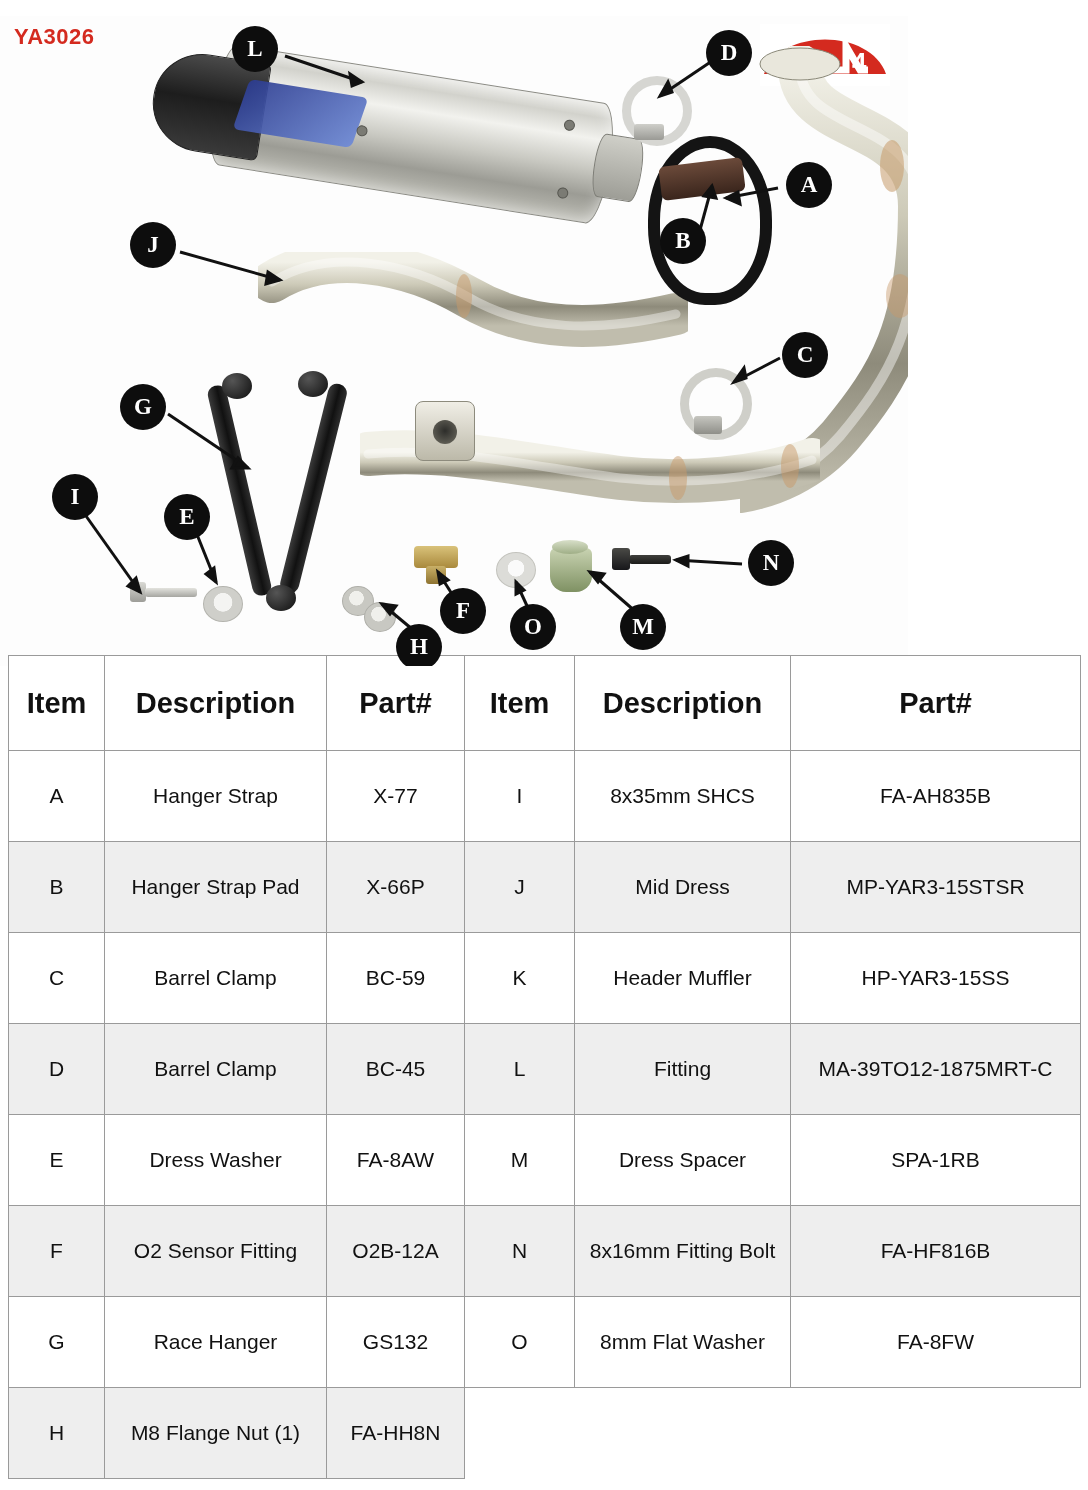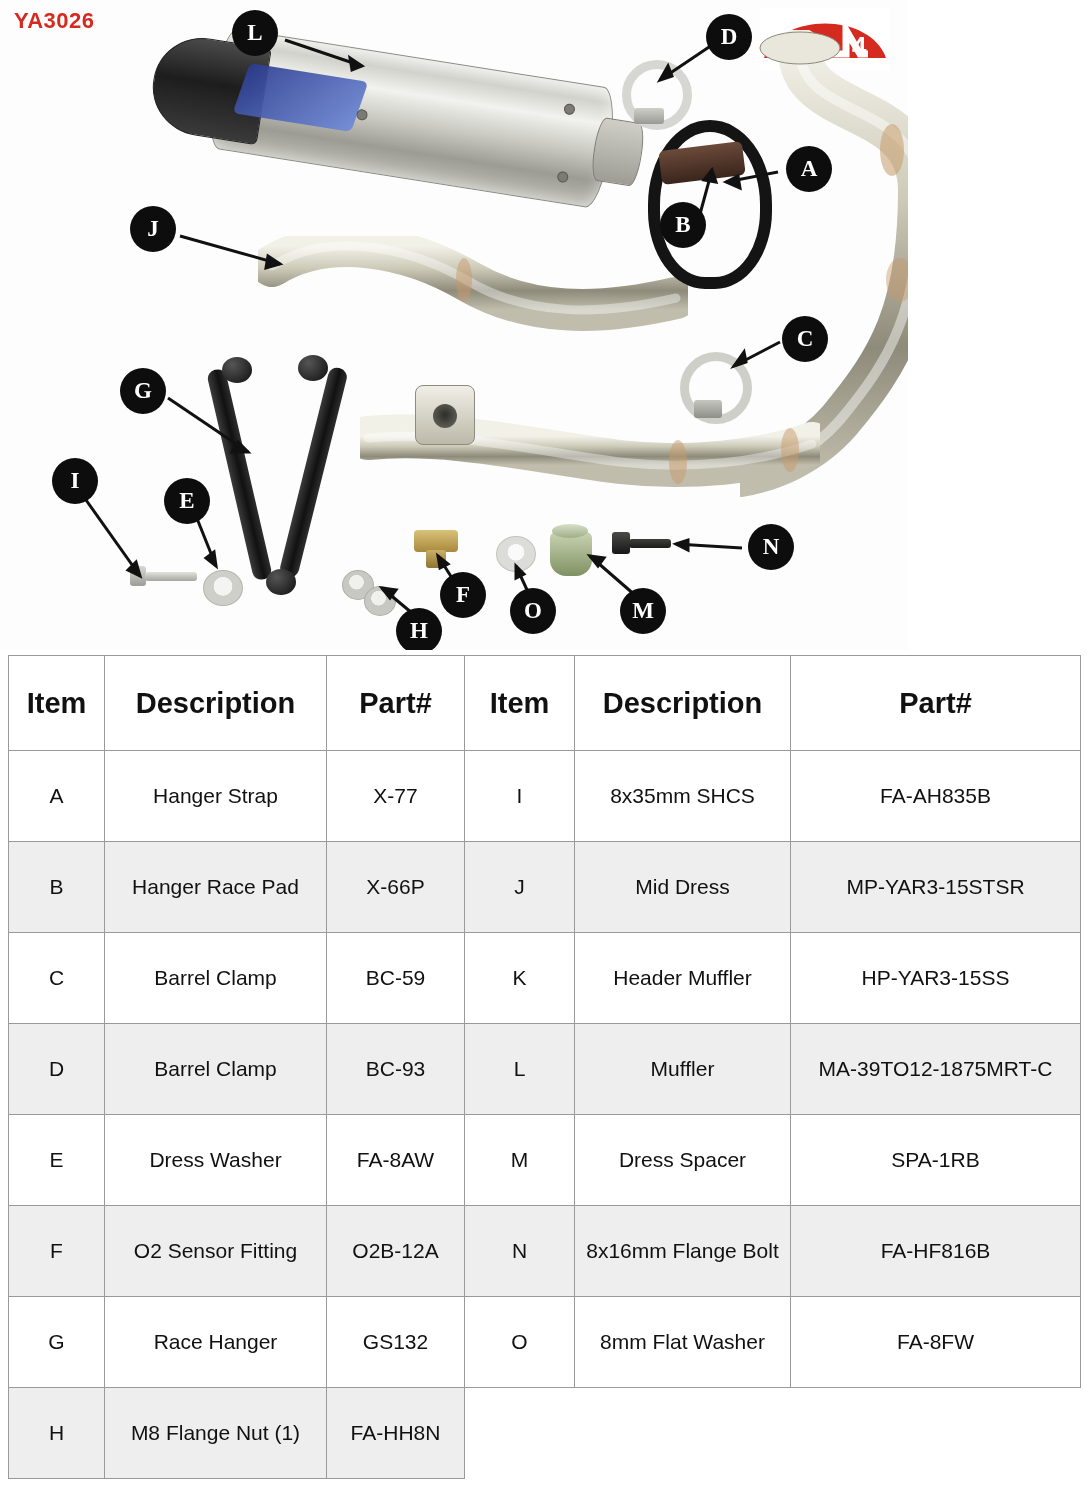"YA3026" #diagram { top: 0 -> 16px }
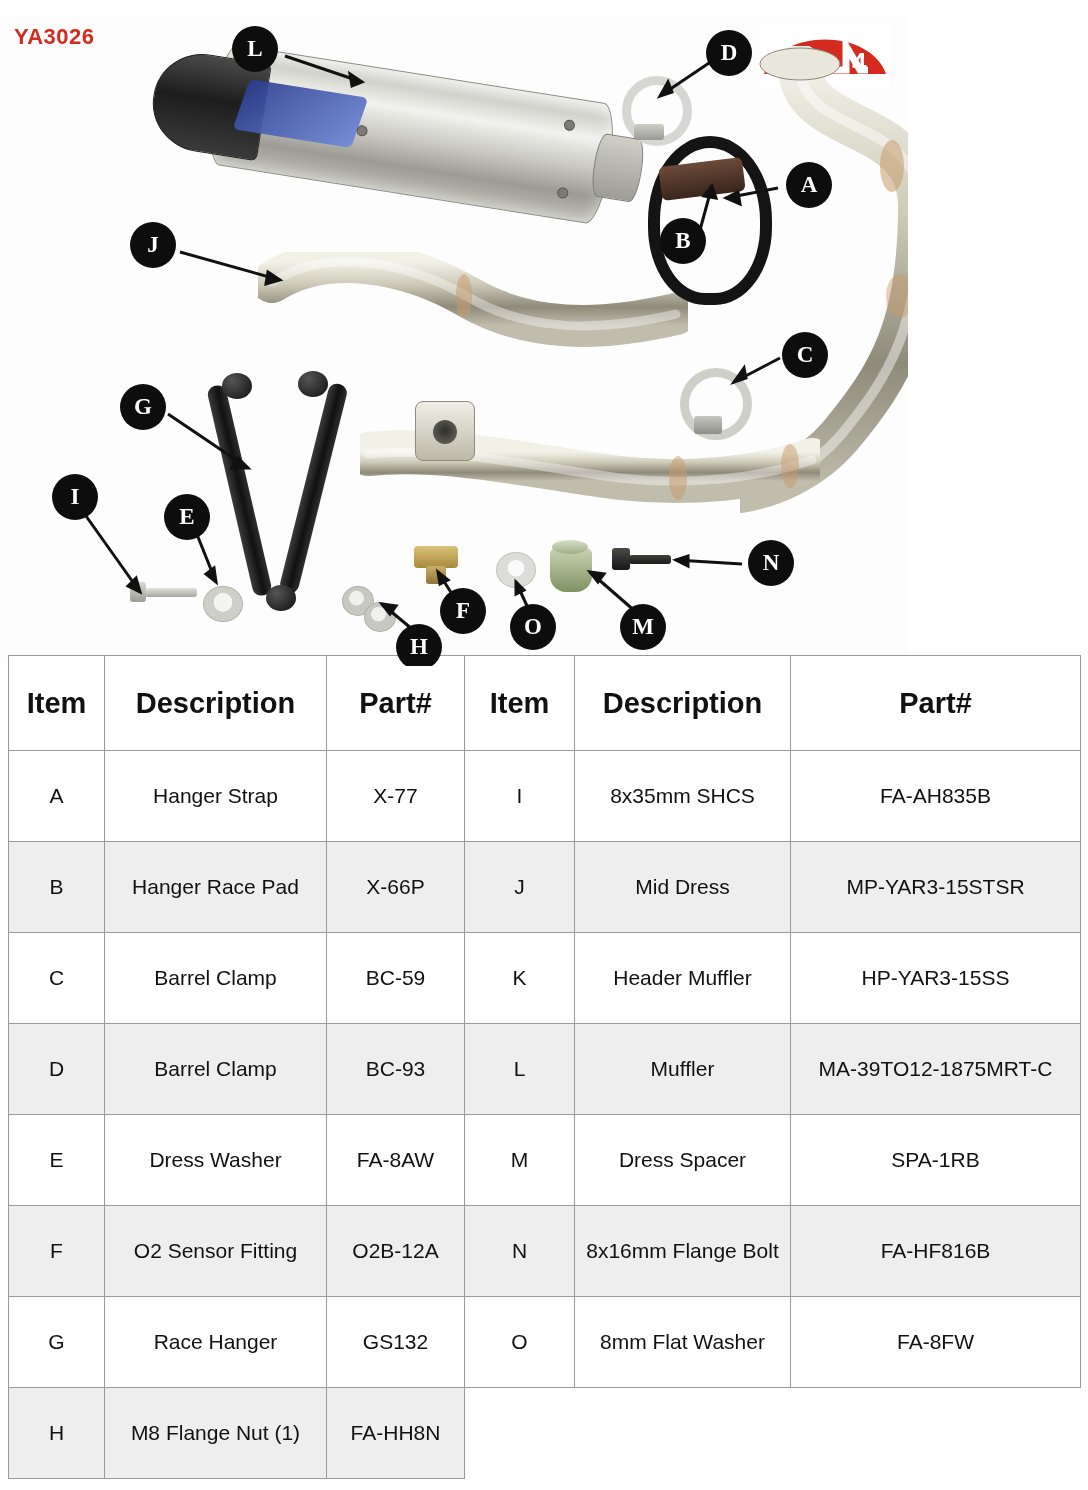"Hanger Race Pad" td { text: Race -> Strap }
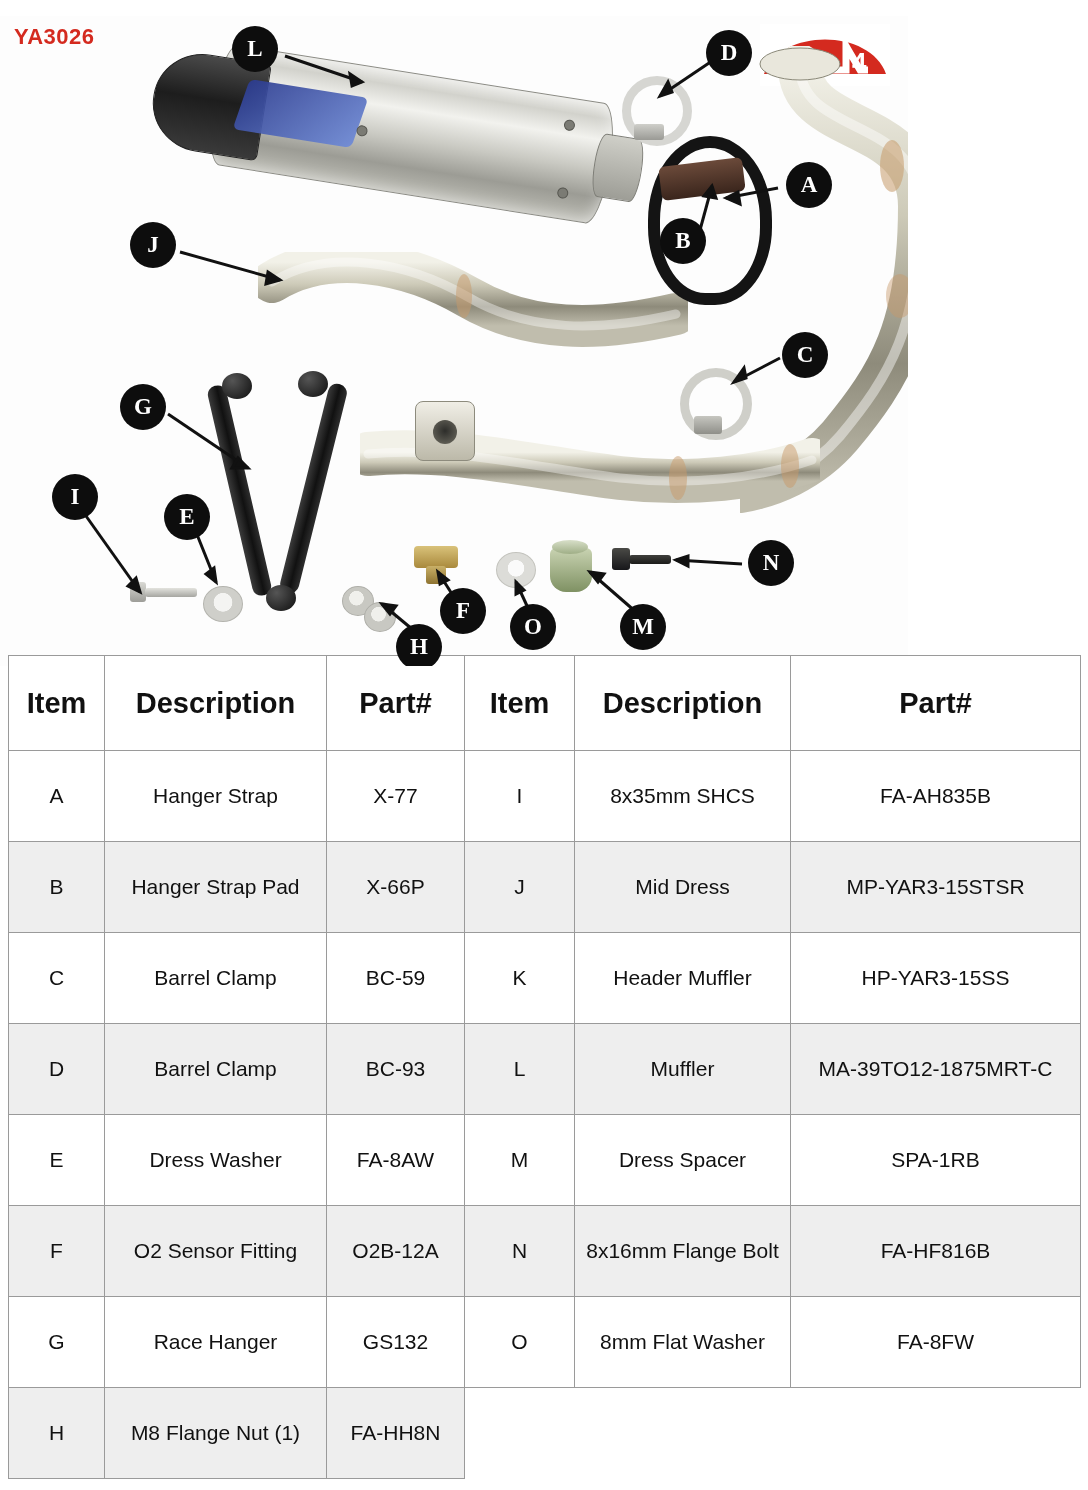"BC-93" td { text: BC-93 -> BC-45 }
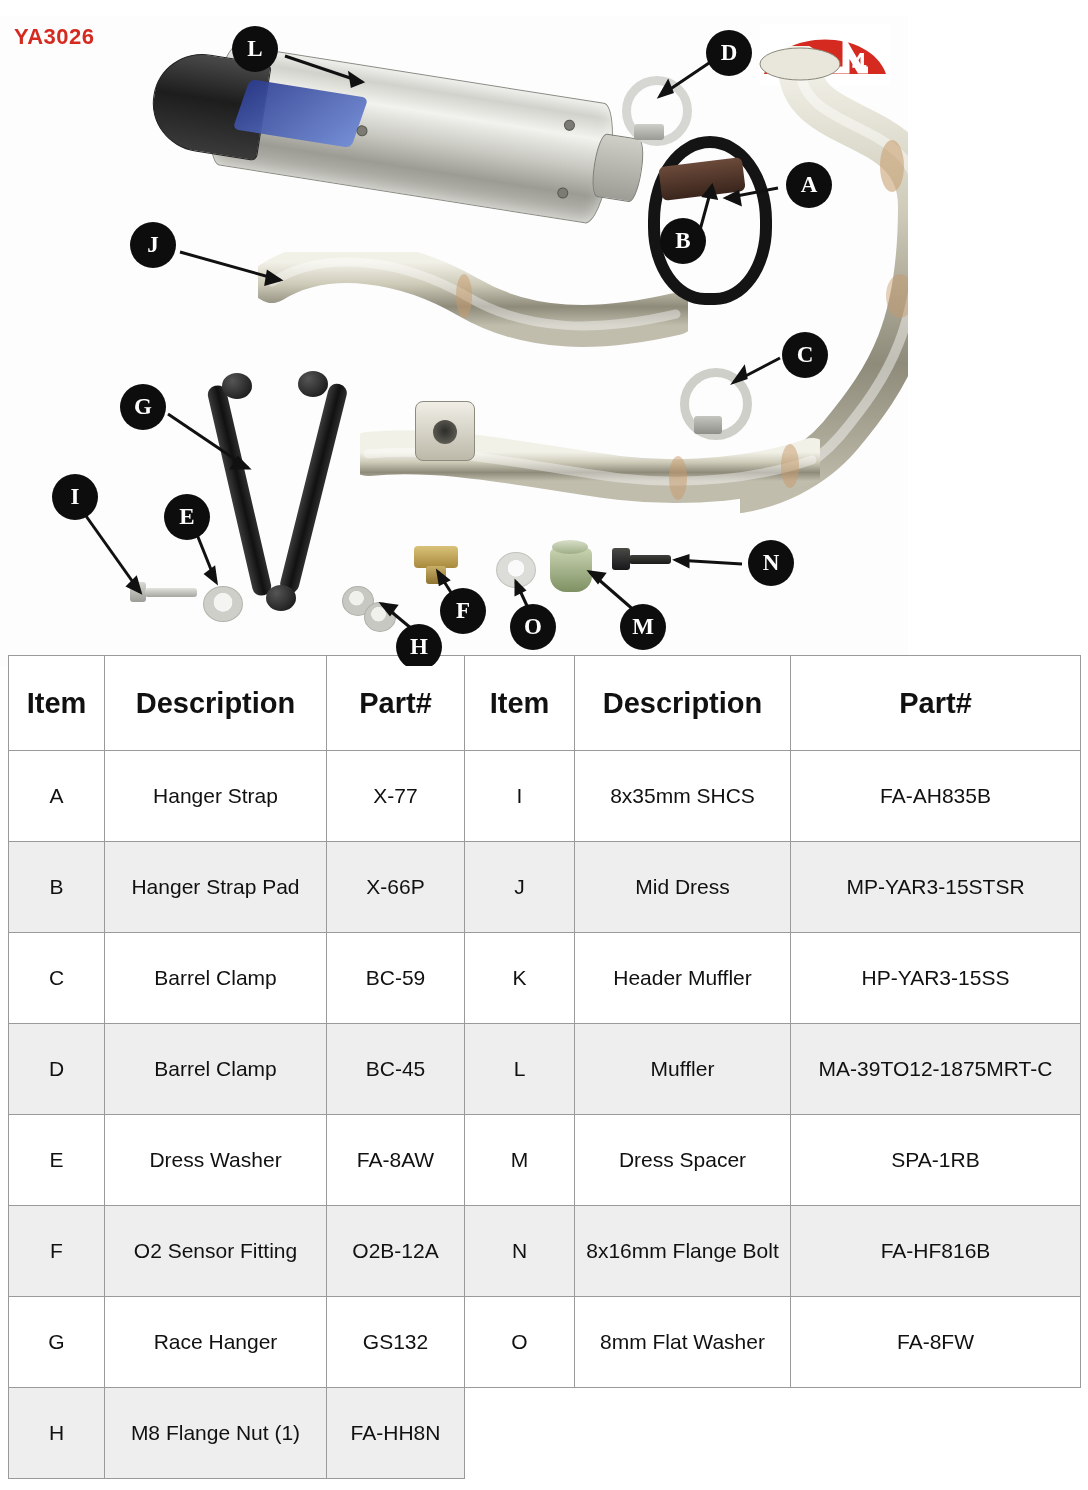"Muffler" td { text: Muffler -> Fitting }
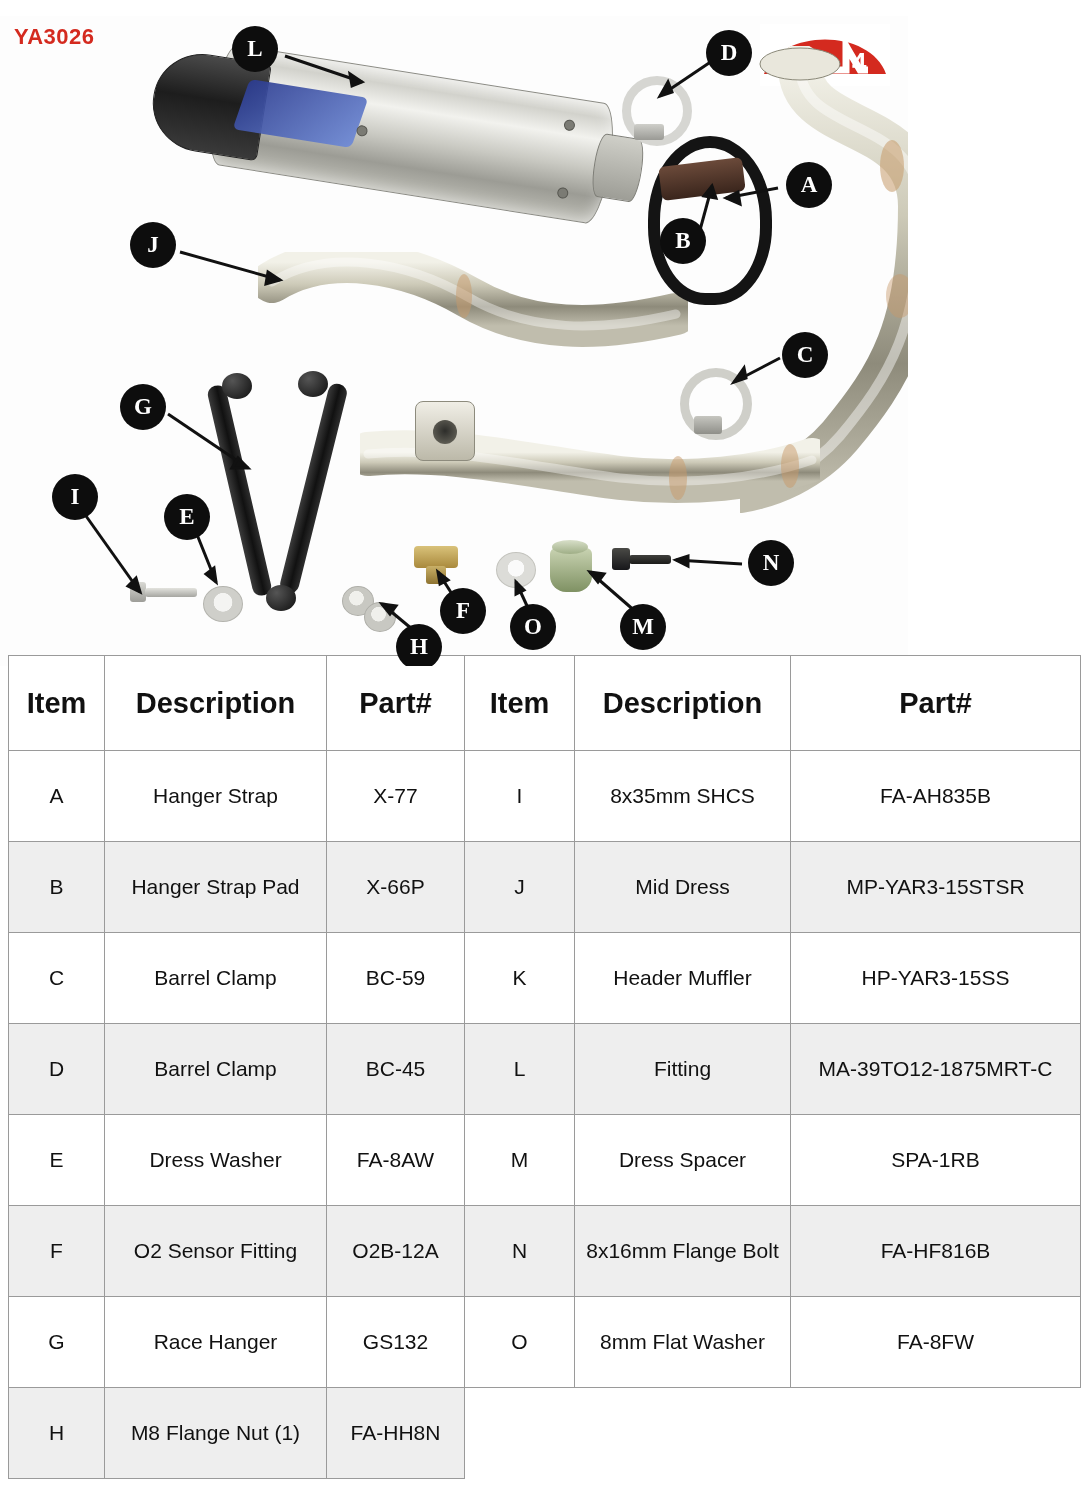"8x16mm Flange Bolt" td { text: Flange -> Fitting }
